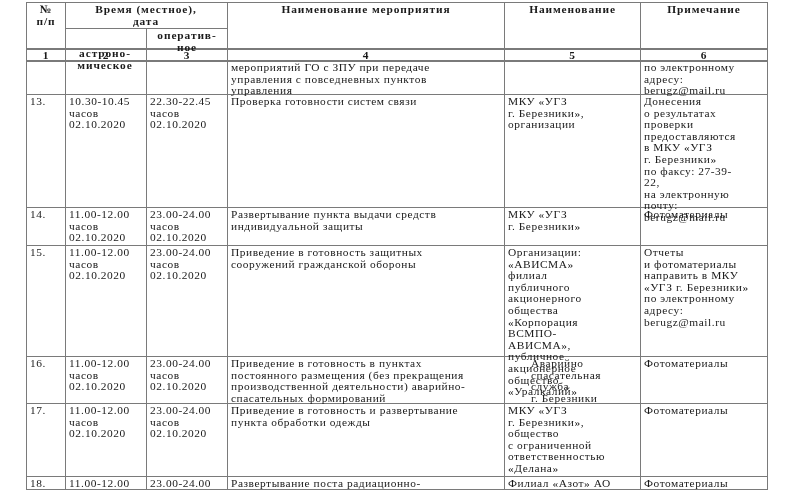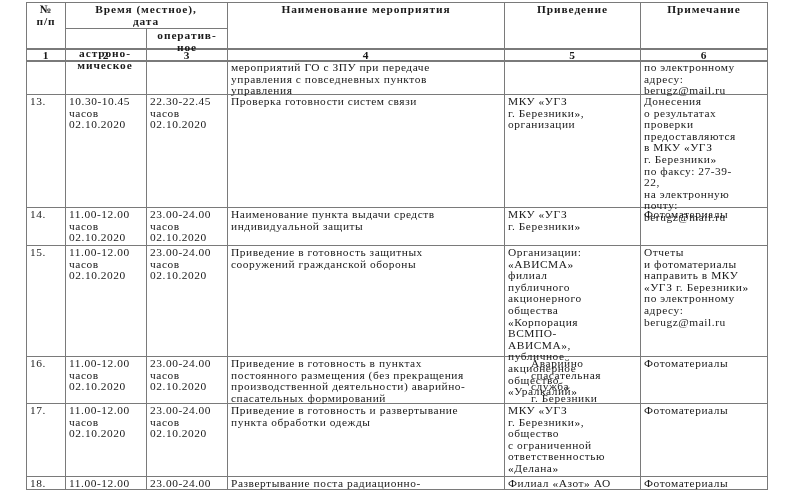"Приведение" div.cell { text: Приведение -> Наименование }
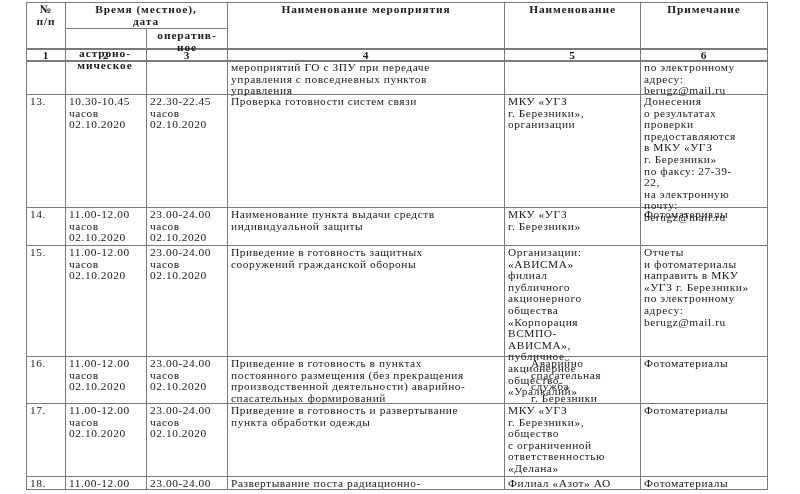"Наименование пункта выдачи средств" div.cell { text: Наименование -> Развертывание }
